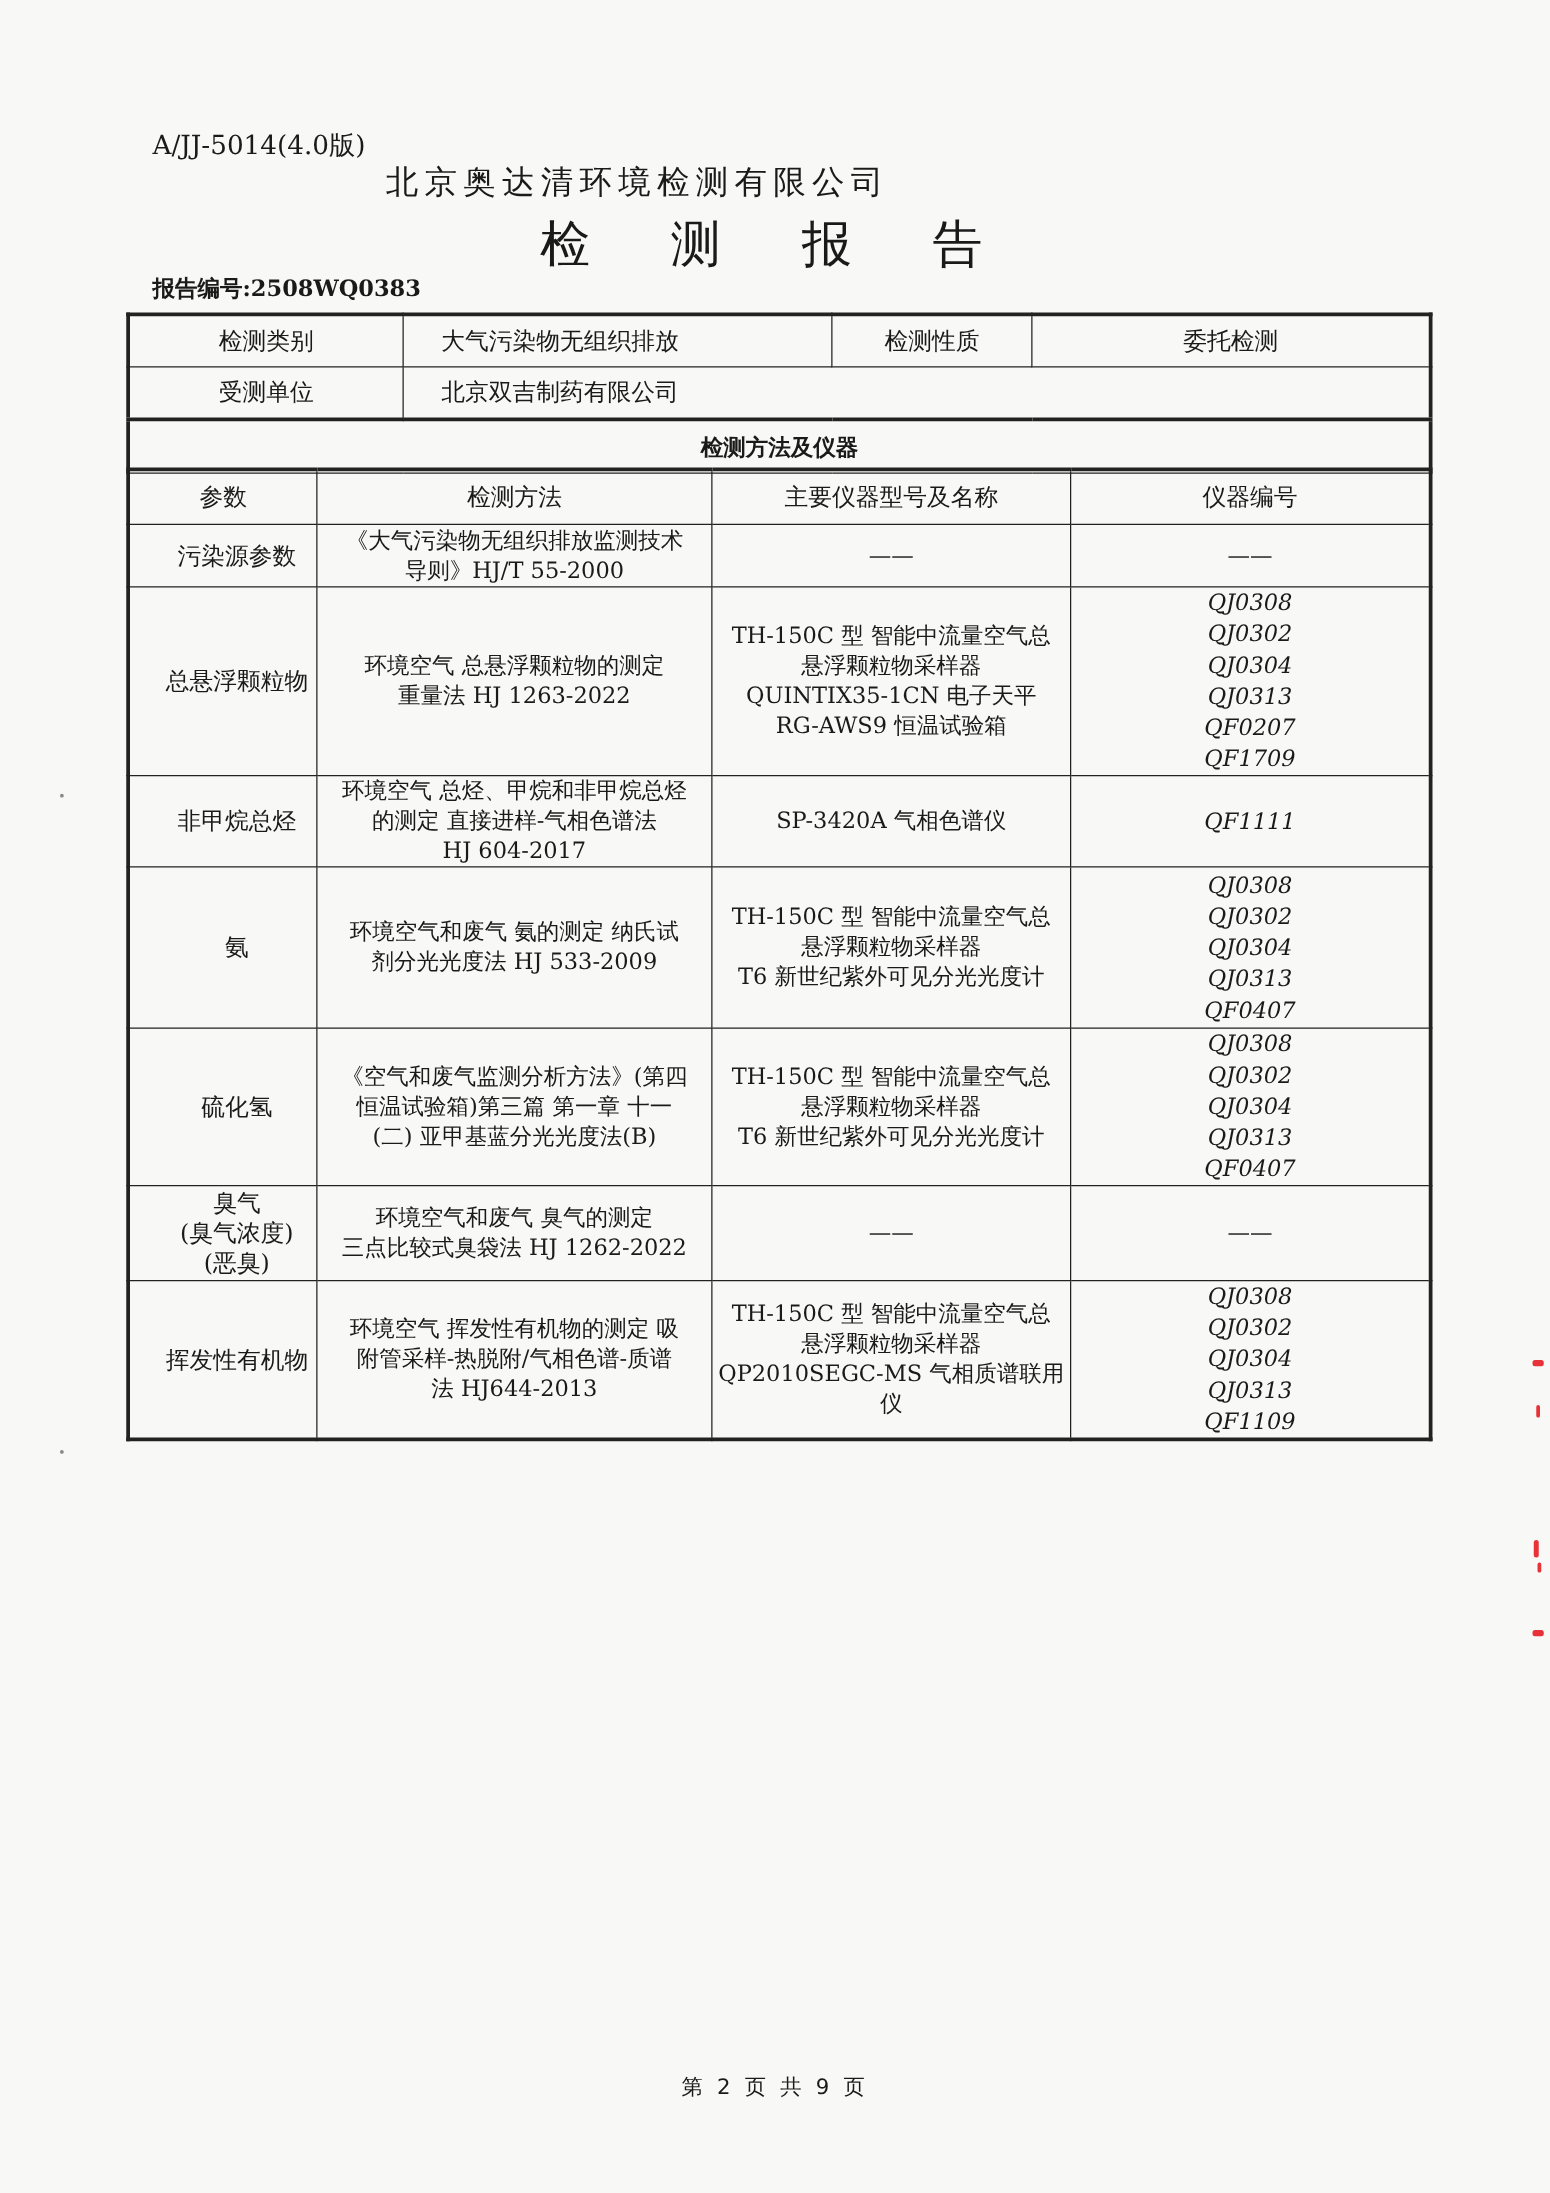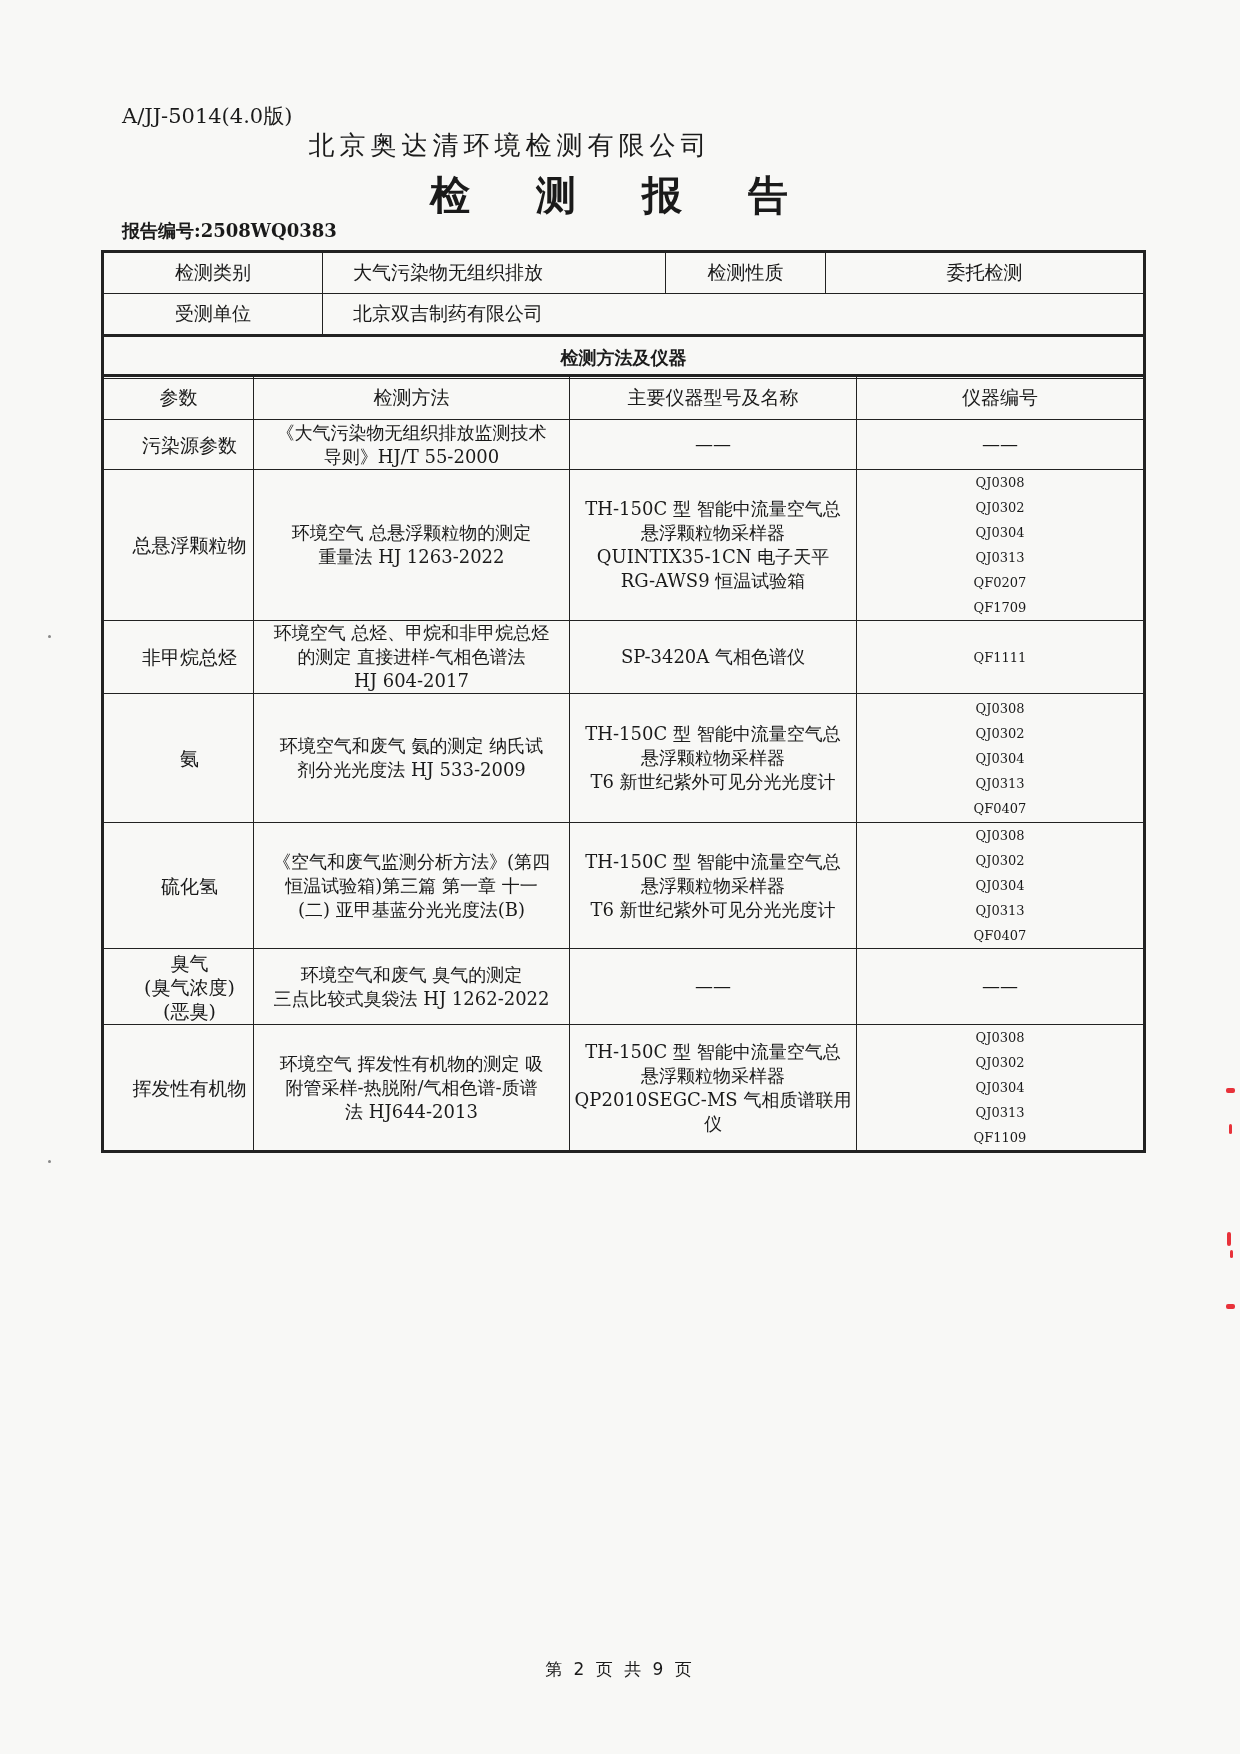"检 测 报 告" .doc-title { font-weight: bold -> normal }
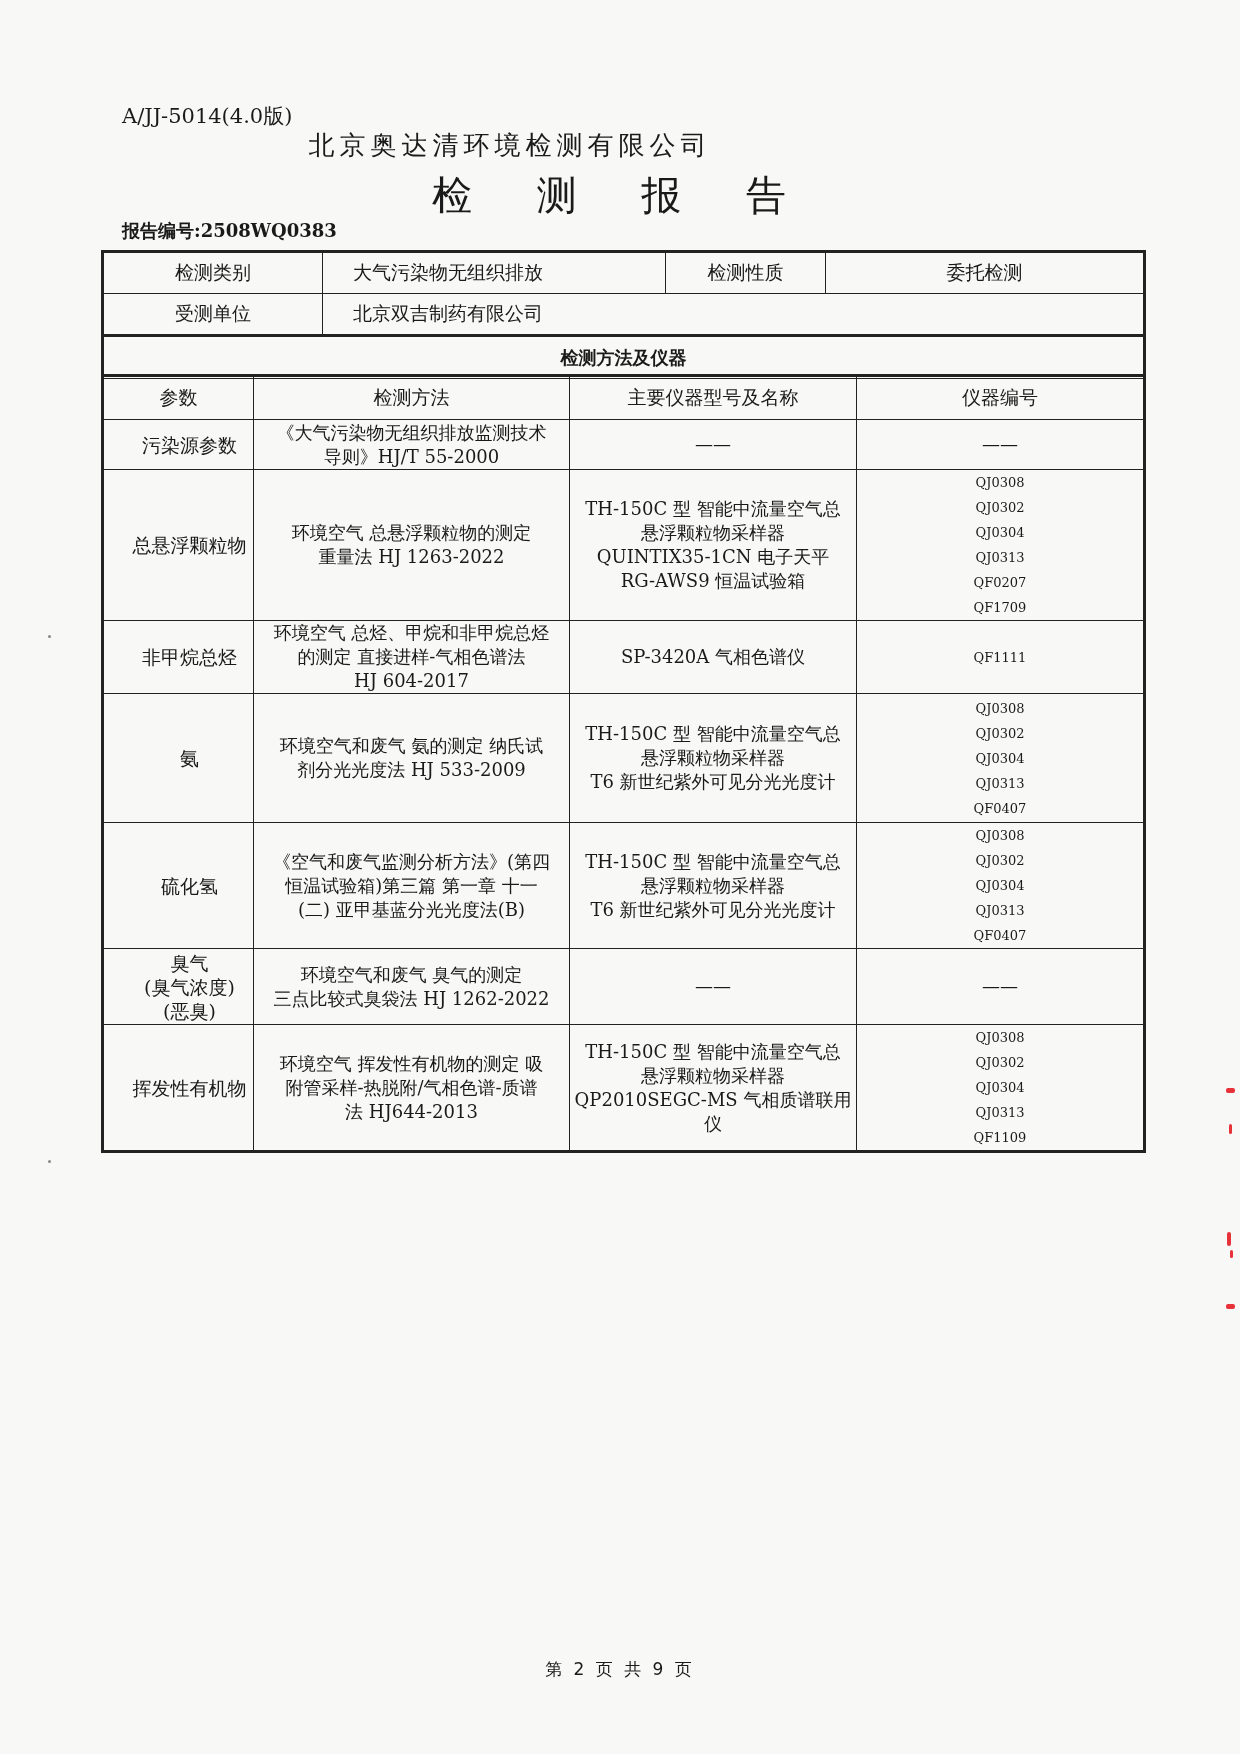"QJ0308" .methods-table td.ids { font-size: 13px -> 18px; font-style: none -> italic }
